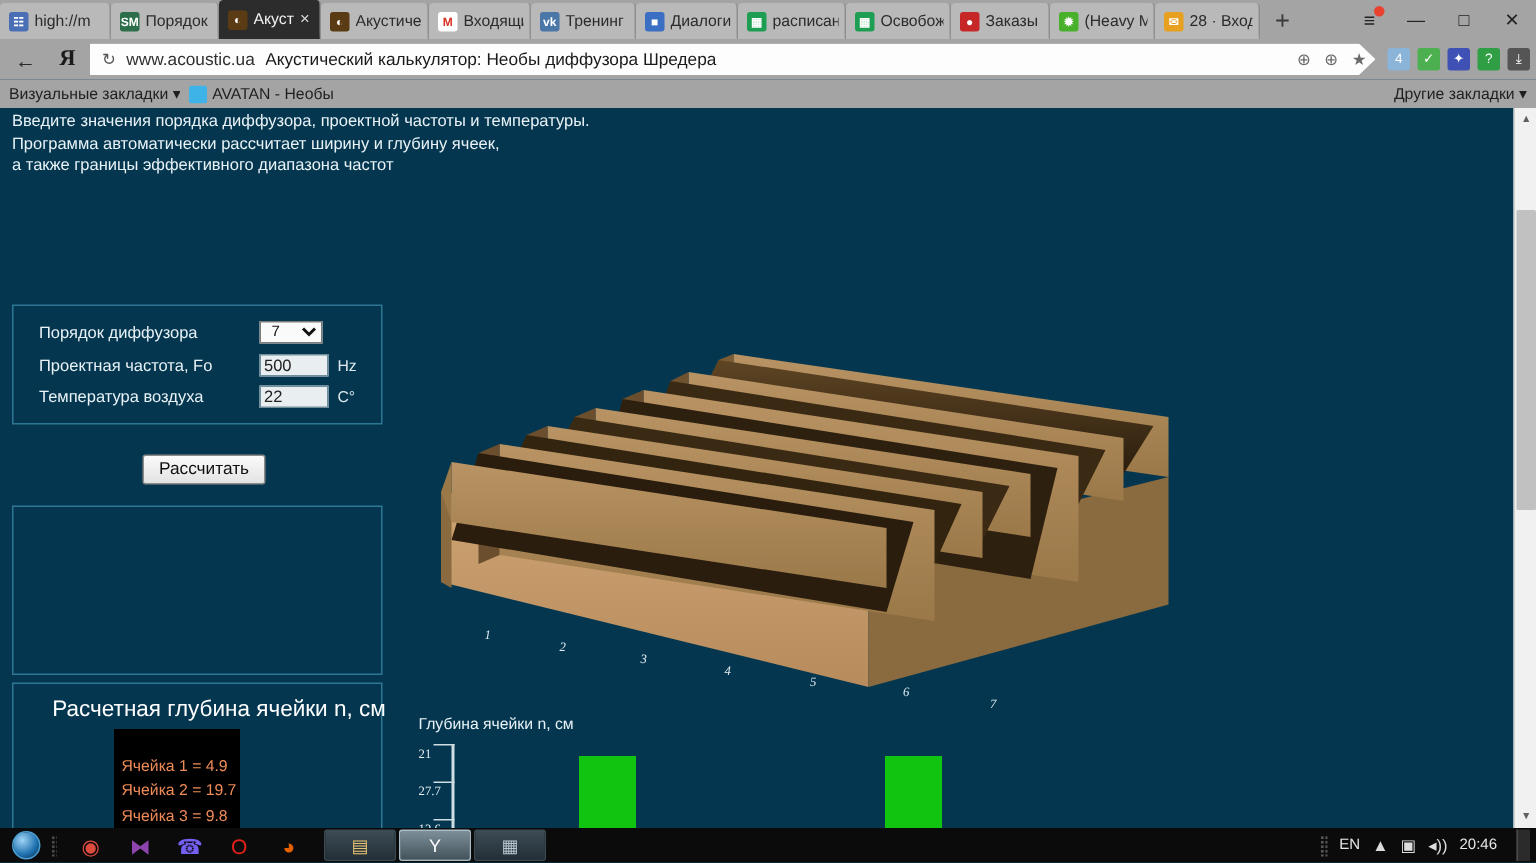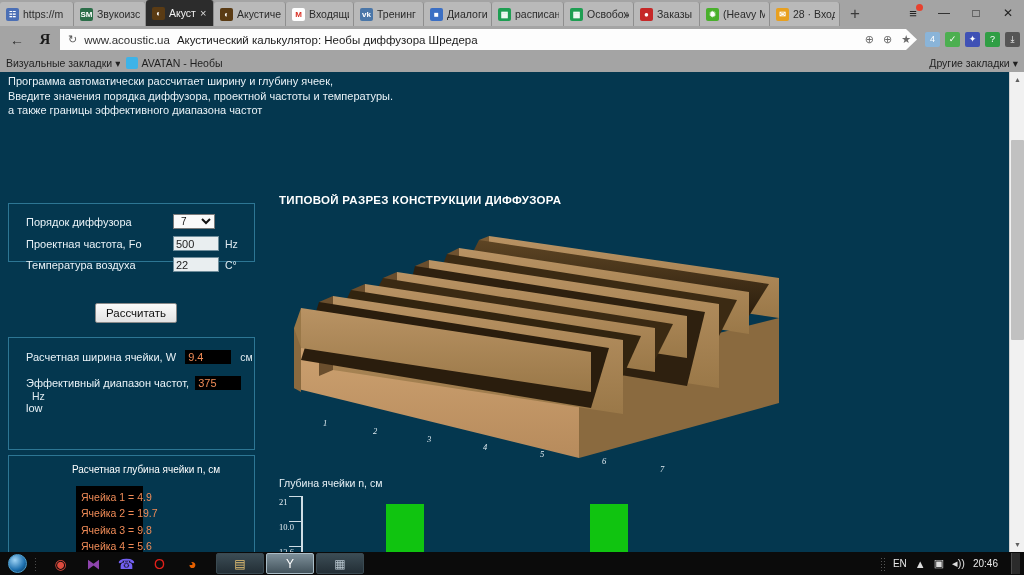"https://m" span.tab-label { text: https://m -> high://m }
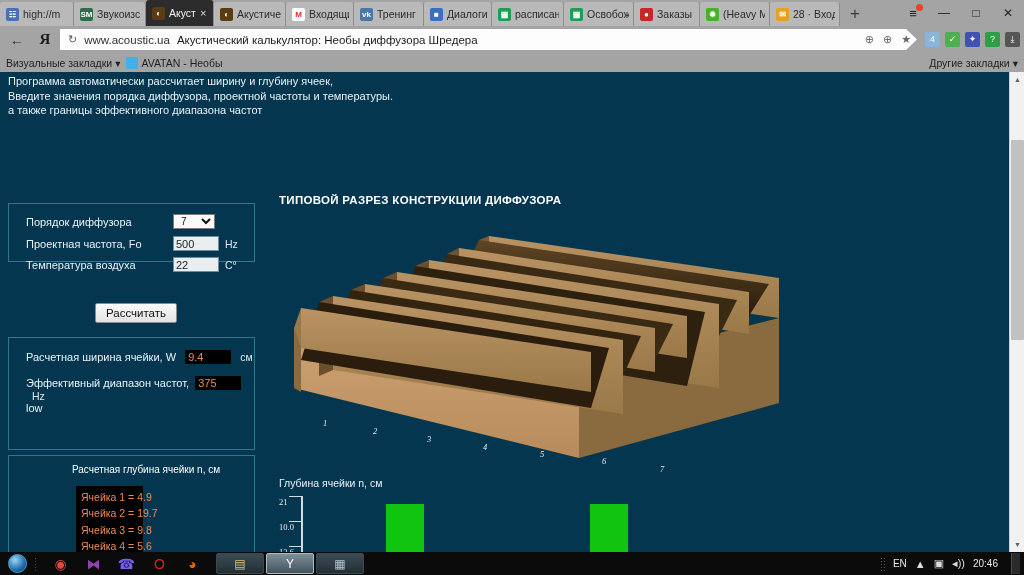"Звукоизс" span.tab-label { text: Звукоизс -> Порядок }
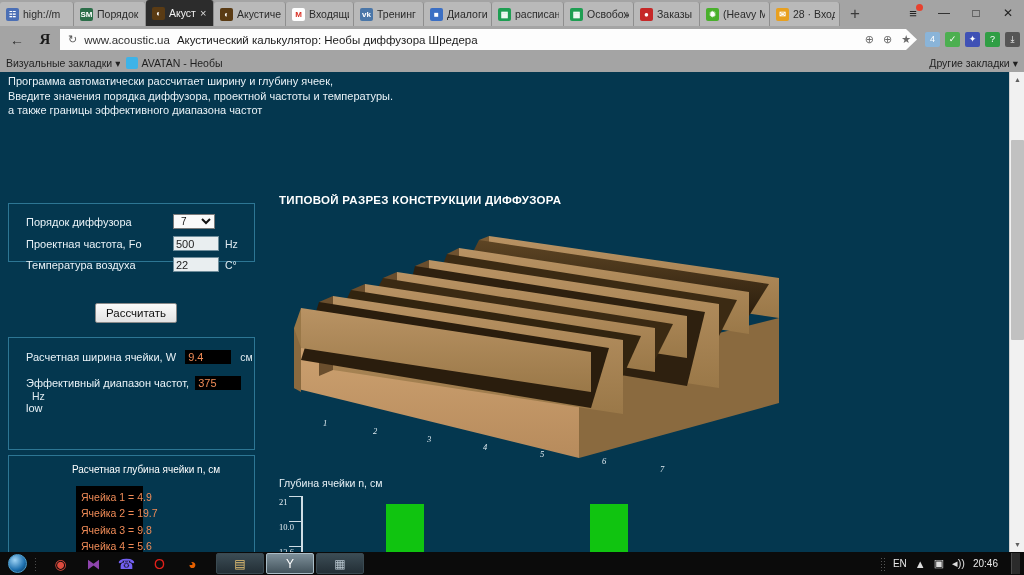"Программа автоматически рассчитает" div { order: before "Введите значения порядка диффузора," -> after "Введите значения порядка диффузора," }
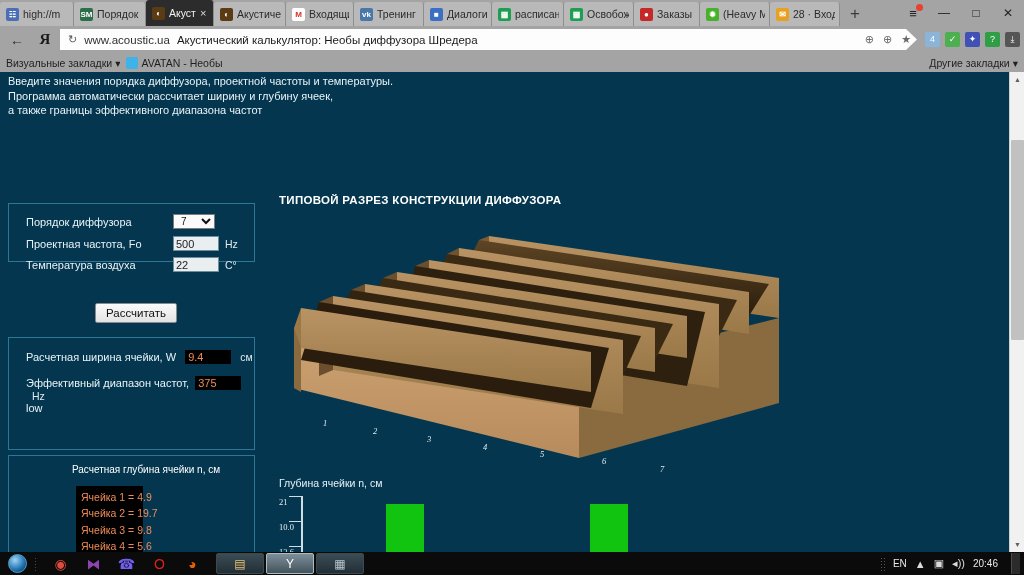"ТИПОВОЙ РАЗРЕЗ КОНСТРУКЦИИ ДИФФУЗОРА" div { html: <div>ТИПОВОЙ РАЗРЕЗ КОНСТРУКЦИИ ДИФФУЗОРА</div> -> none }
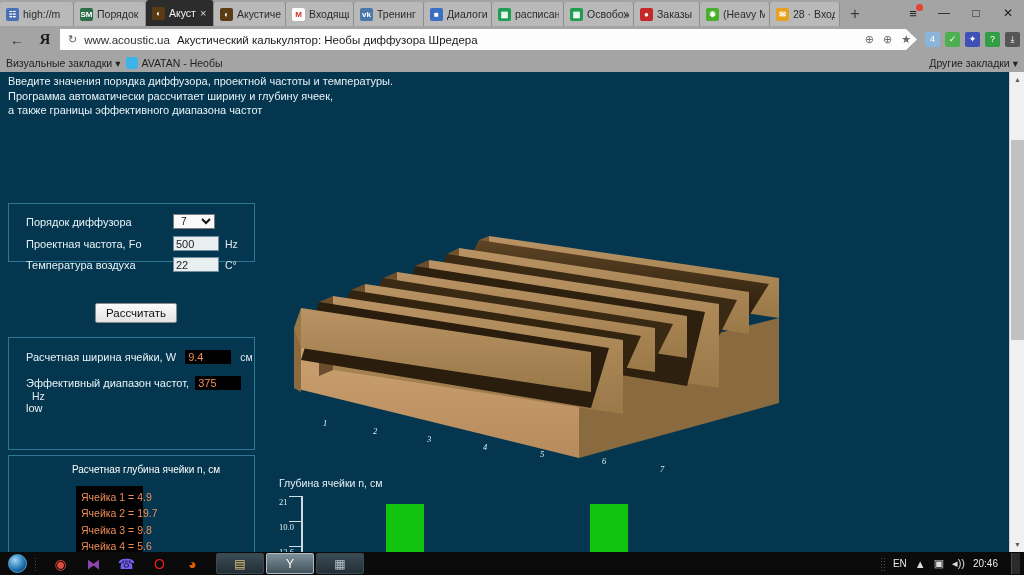"Порядок диффузора" #panel-inputs { height: 59px -> 80px }
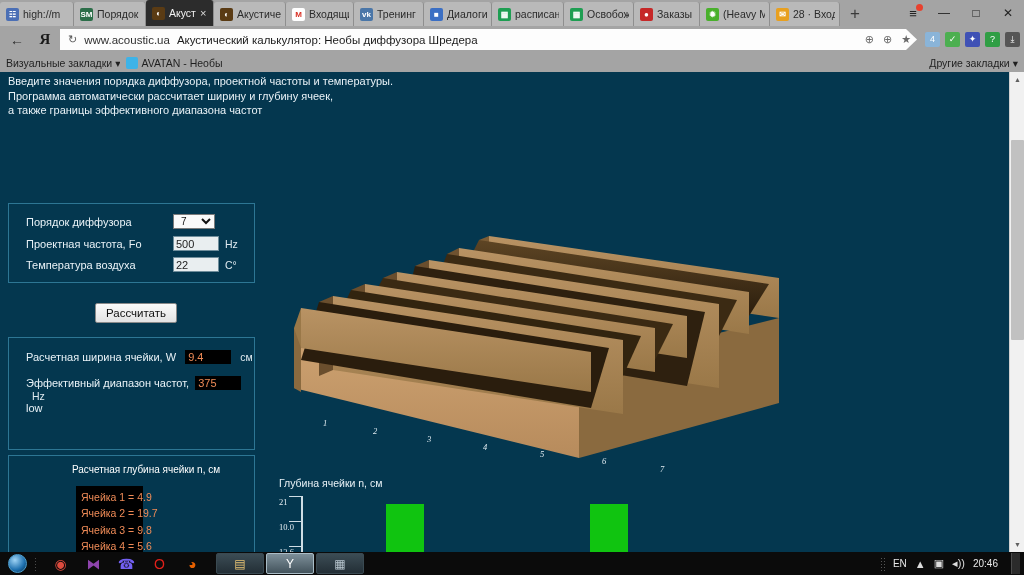"Расчетная ширина ячейки, W 9.4" div.res-row { html: <div> <span>Расчетная ширина ячейки, W</span> <span>9.4</span> <span>см</span> </div> -> none }
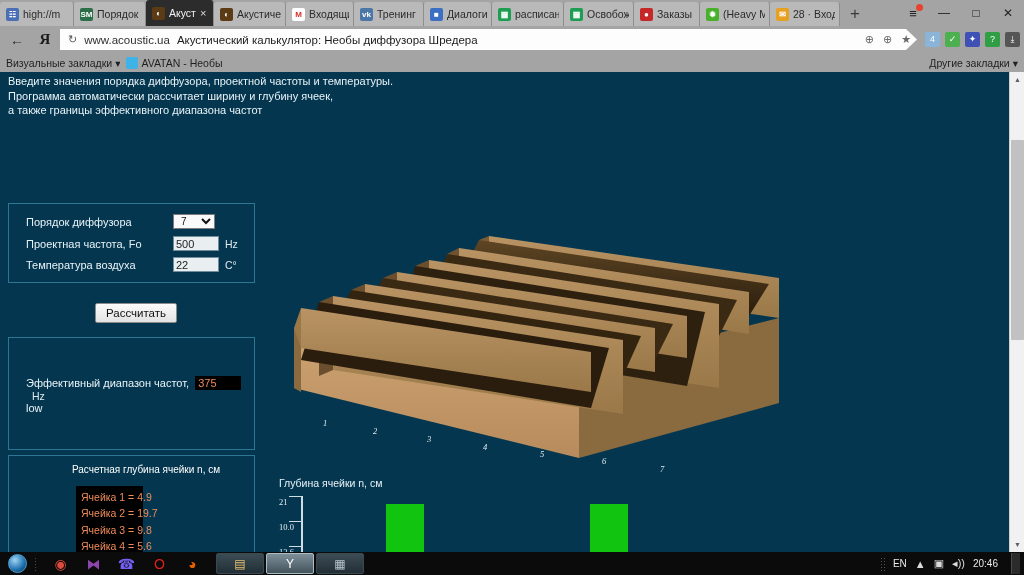"Эффективный диапазон частот, 375 Hz" div.res-row { html: <div> <span>Эффективный диапазон частот,</span> <span>375</span> <span>Hz</span> <div>low</div> </div> -> none }
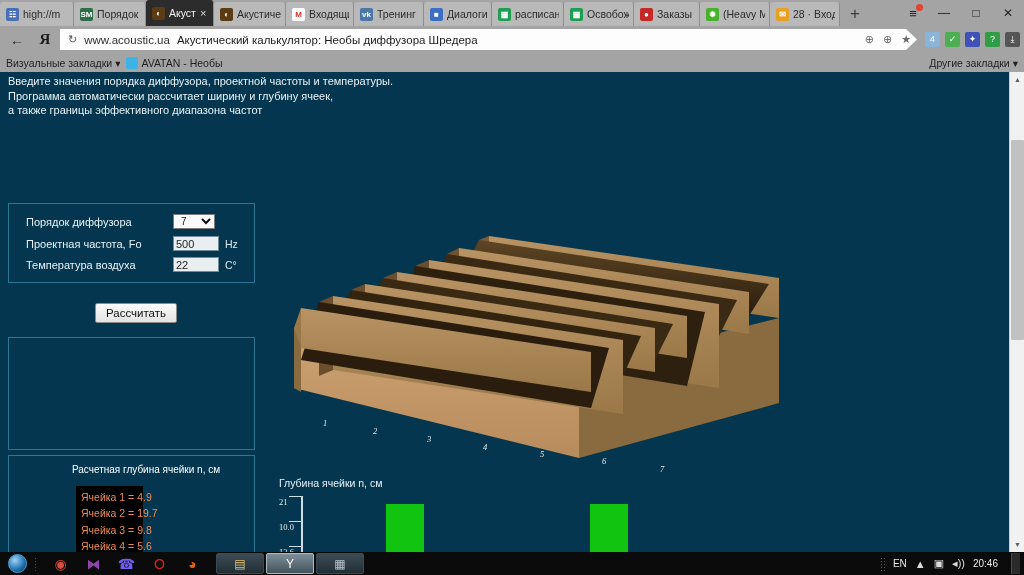"Расчетная глубина ячейки n, см" #depths-title { font-size: 10px -> 15px }
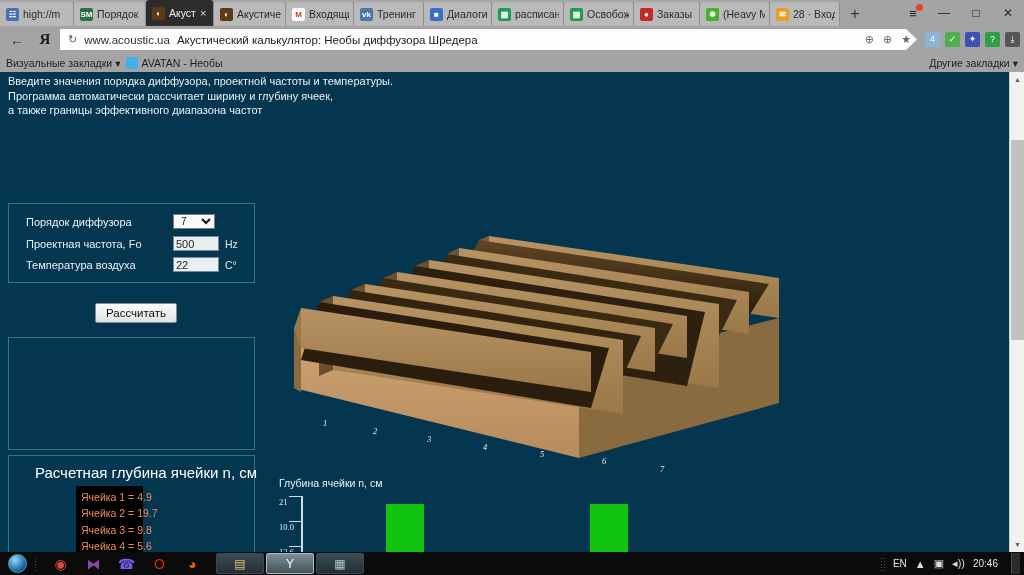"Ячейка 1 = 4.9" #depths-list { padding: 3px 5px 4px 5px -> 17px 5px 4px 5px; width: 67px -> 84px }
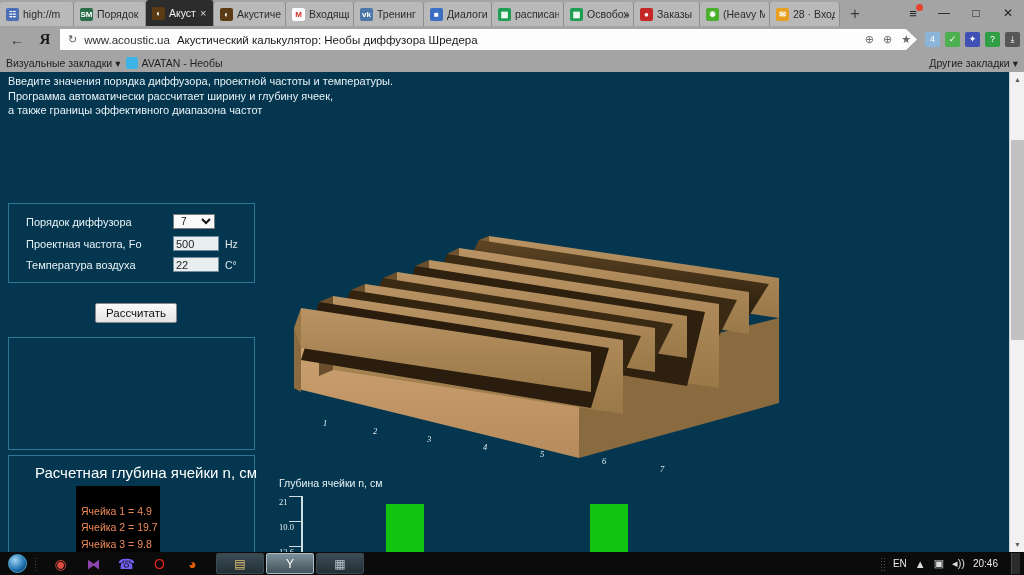"10.0" div.y-label { text: 10.0 -> 27.7 }
